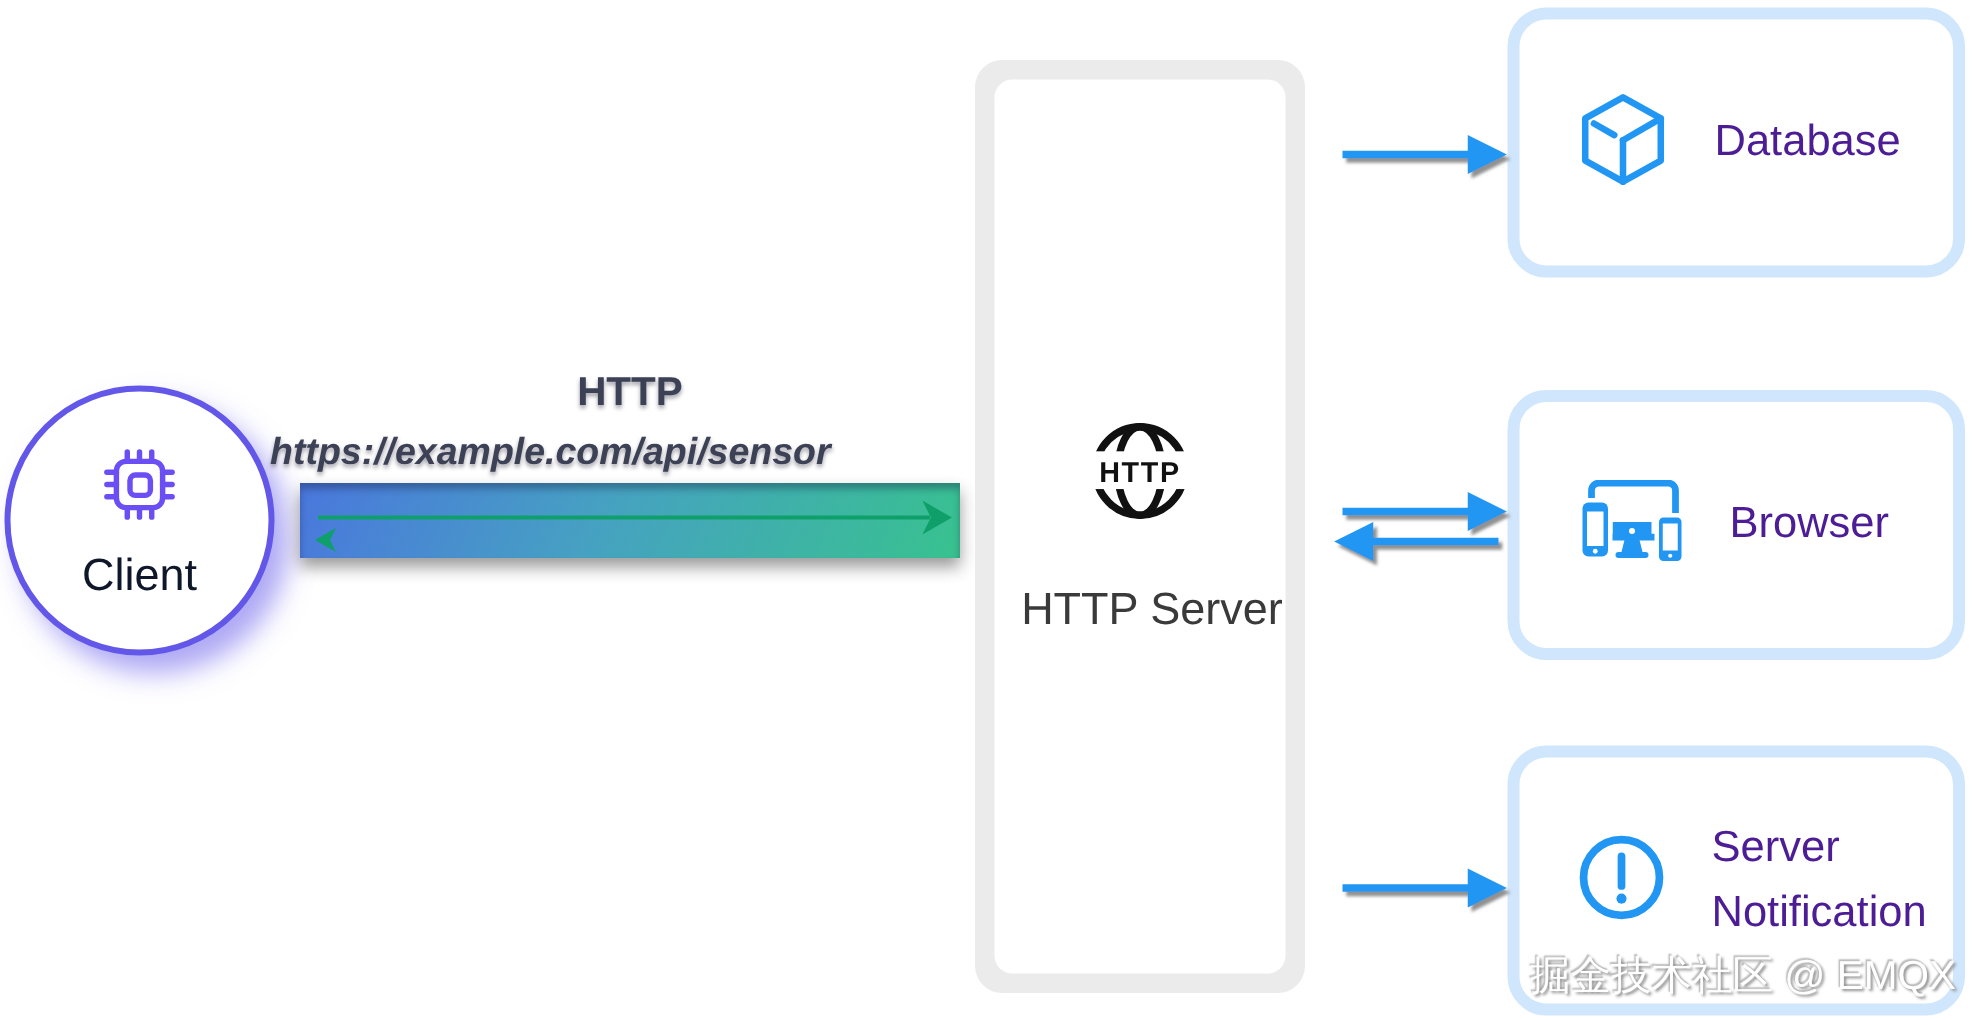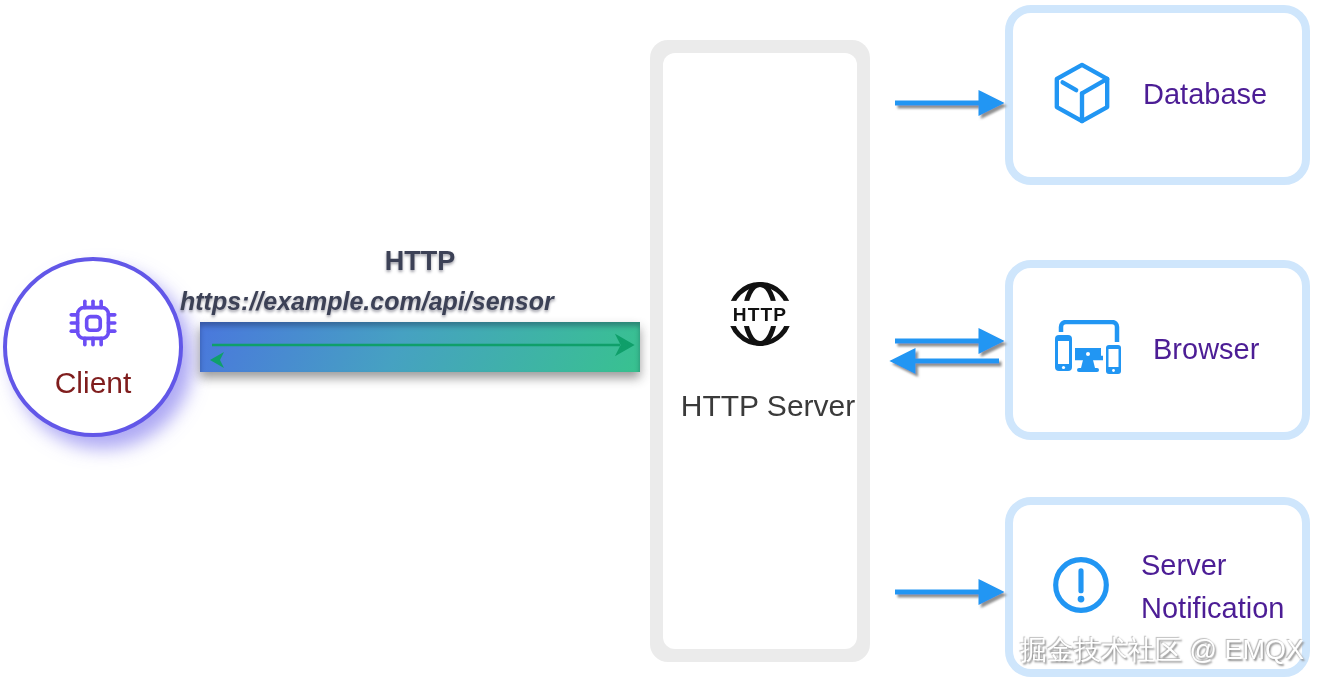"Client" .client-circle .label { color: #7f1d1d -> #0f172a }
